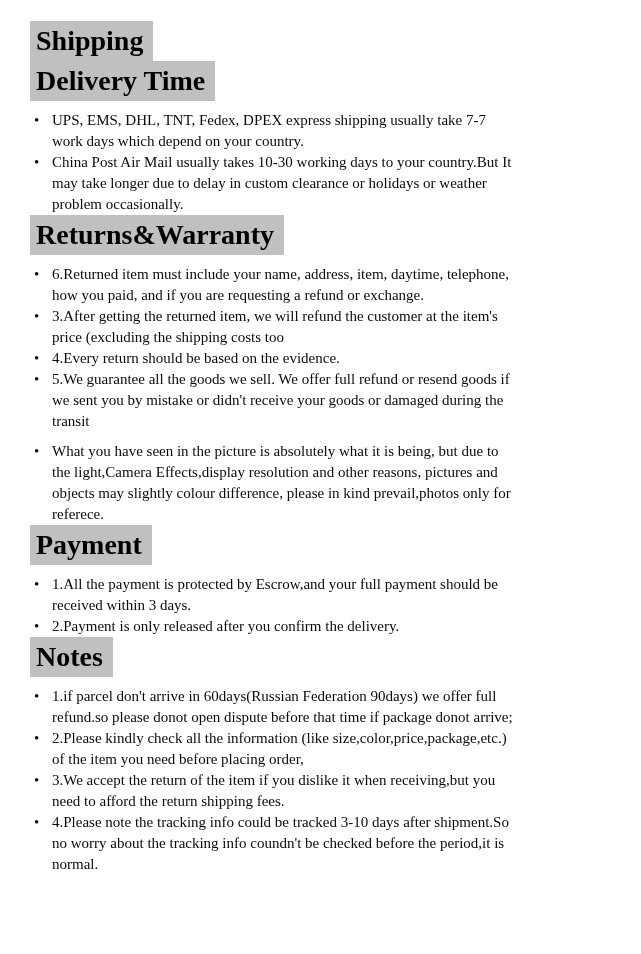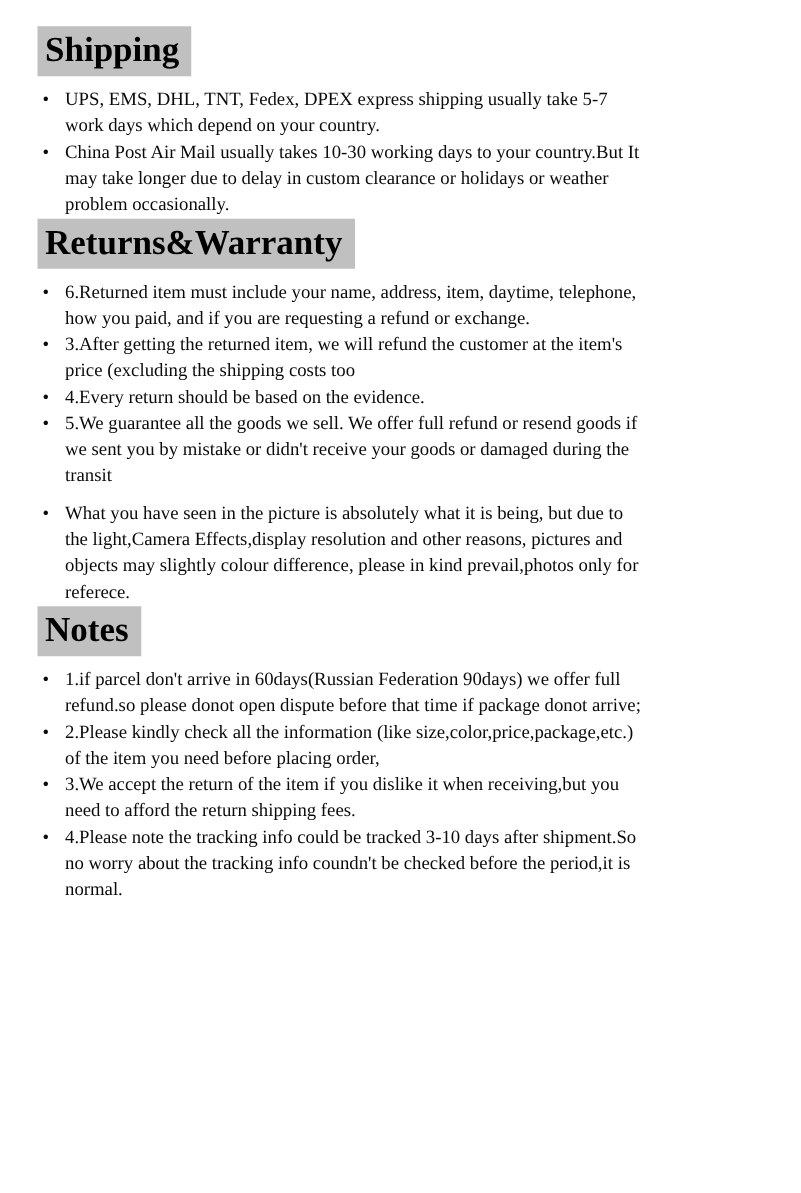"Delivery Time" h1.heading-row { html: none -> <h1><span>Delivery Time</span></h1> }
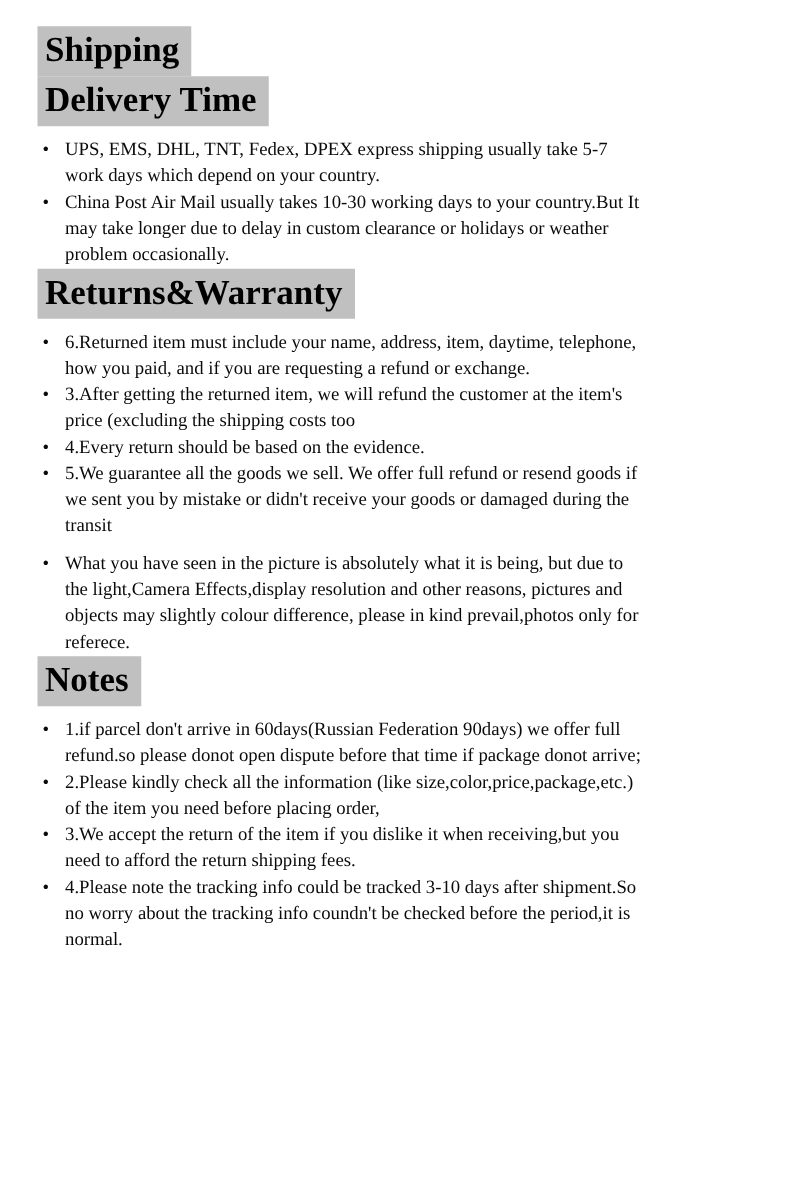"UPS, EMS, DHL, TNT, Fedex," li { text: 5-7 -> 7-7 }
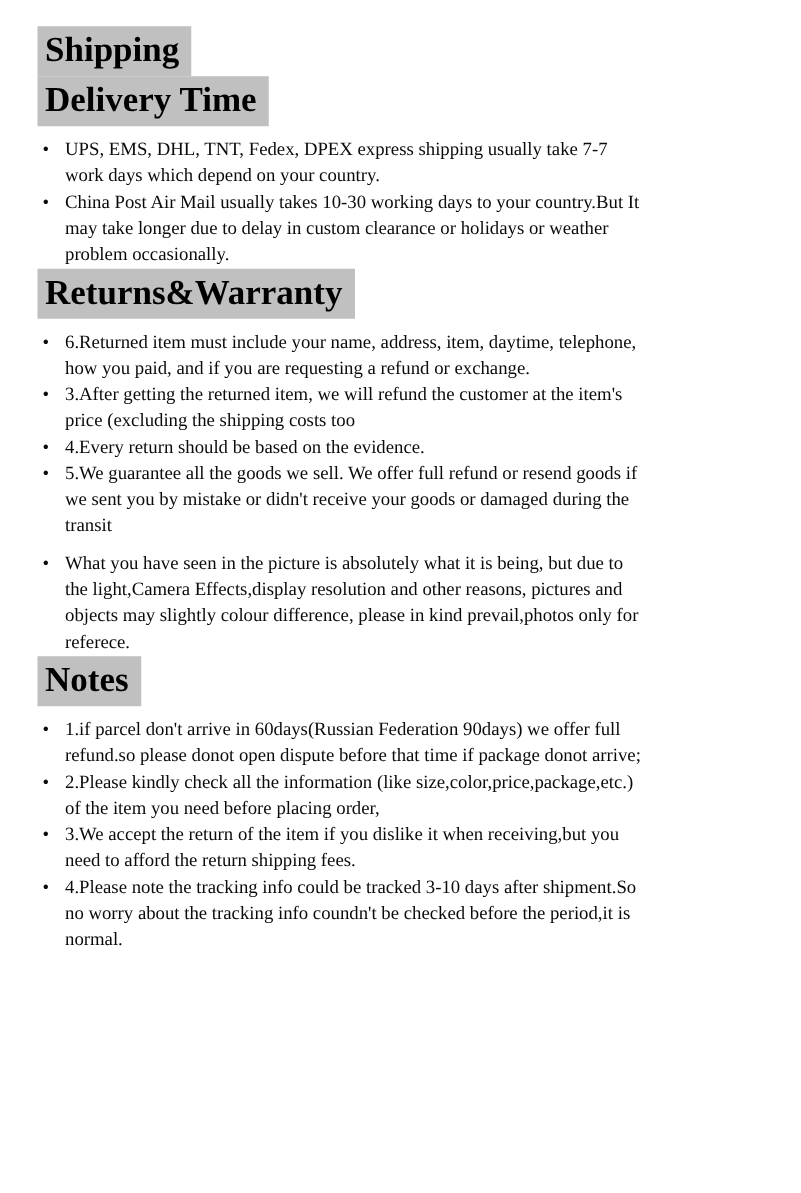"Payment" section { html: none -> <section> <h1><span>Payment</span></h1> <ul> <li>1.All the payment is protected by Escrow,and your full payment should be received within 3 days.</li> <li>2.Payment is only released after you confirm the delivery.</li> </ul> </section> }
